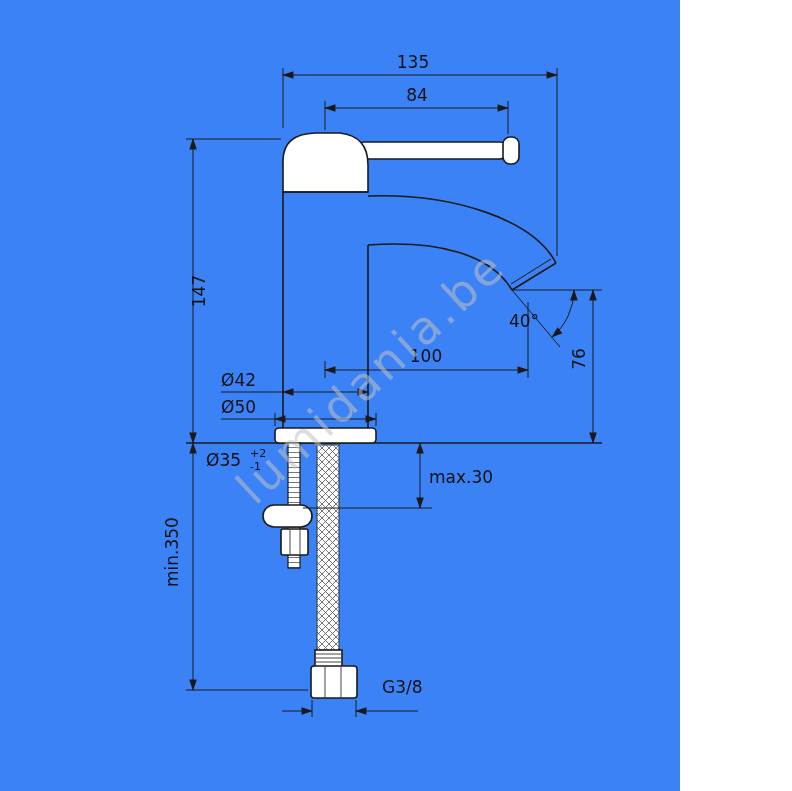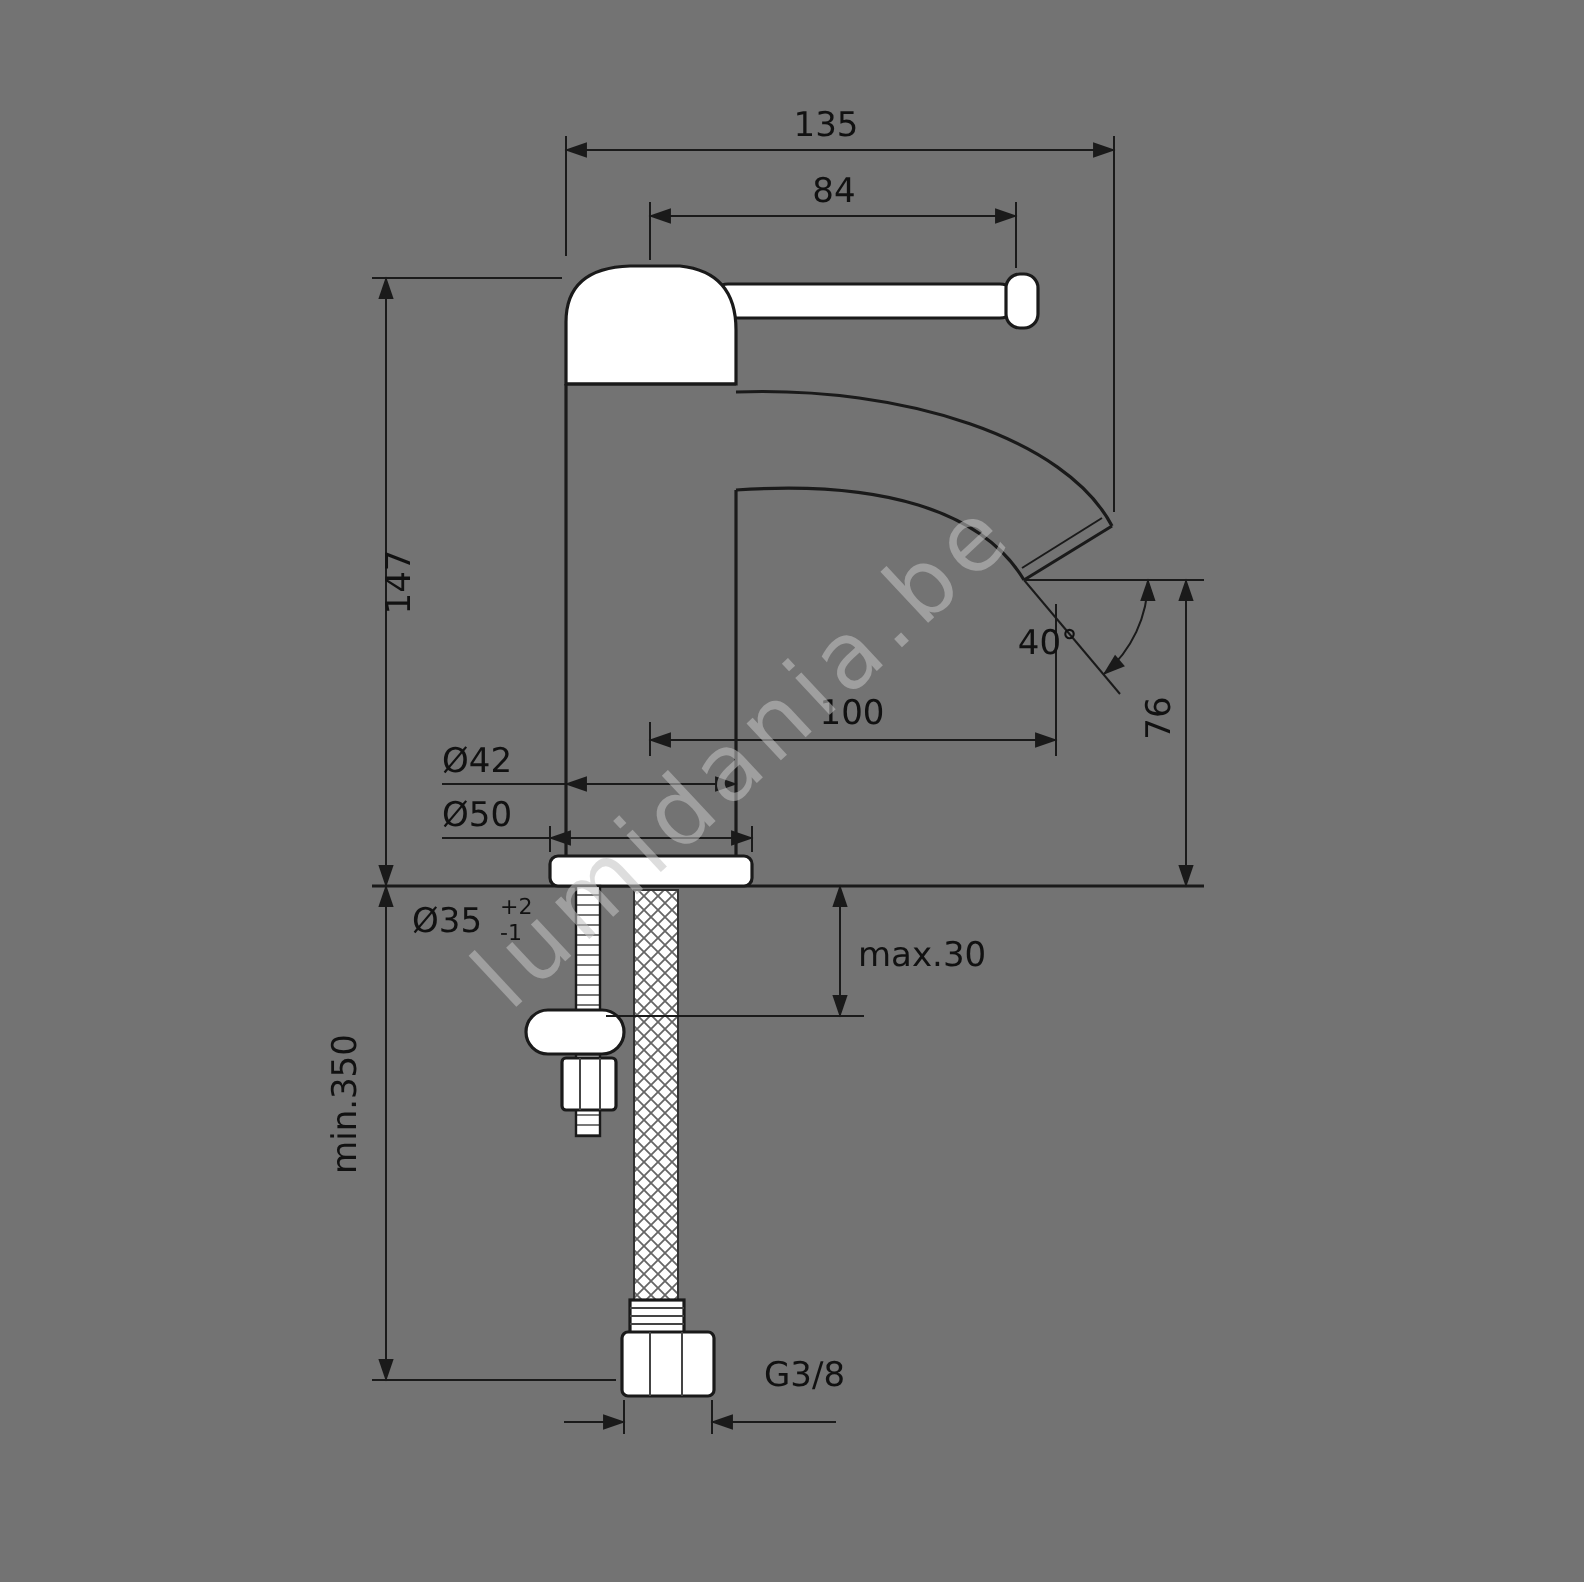"135" .canvas { background: #737373 -> #3b82f6; width: 792px -> 680px }
